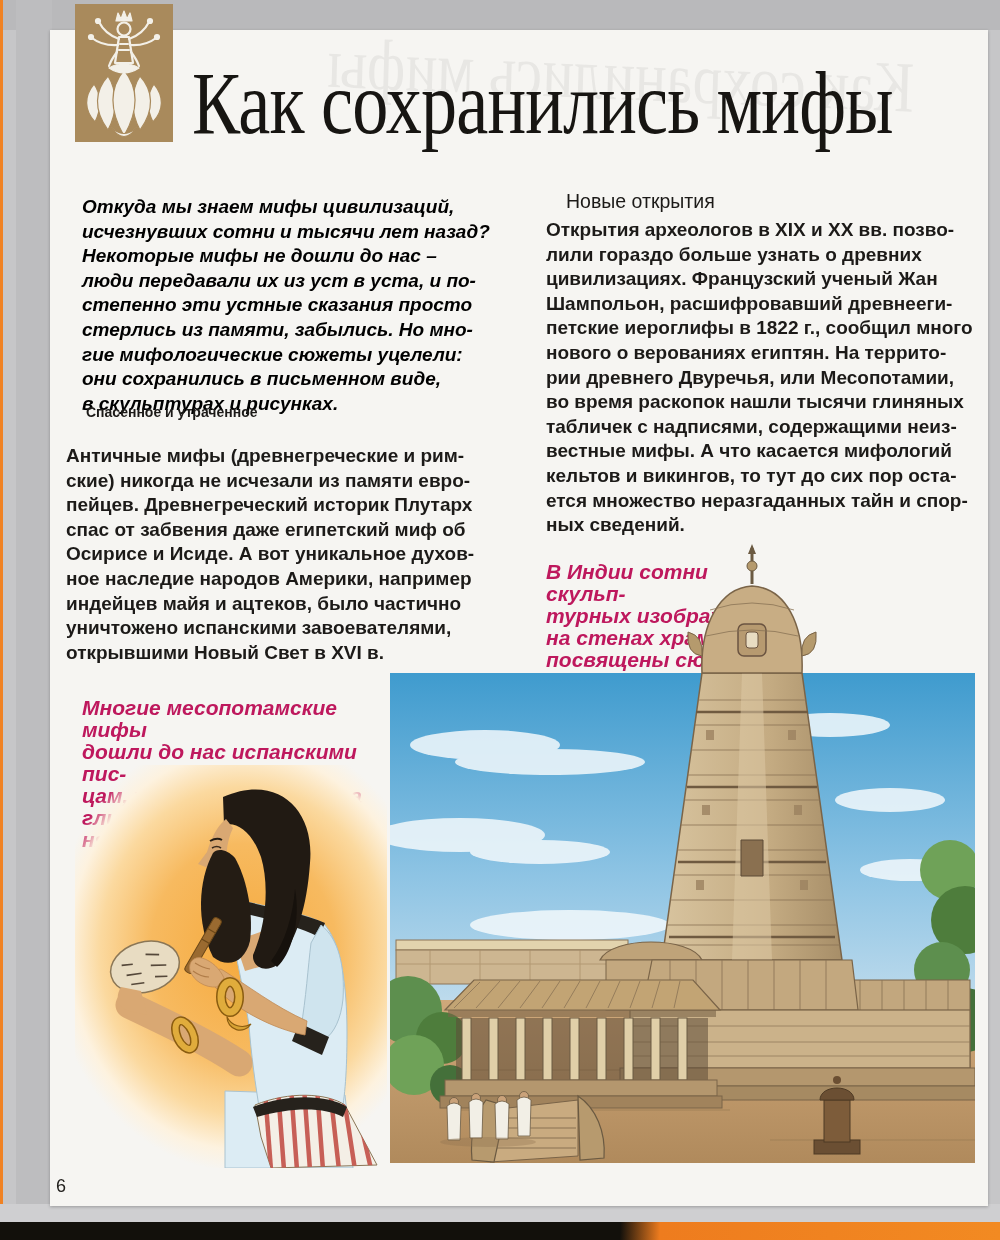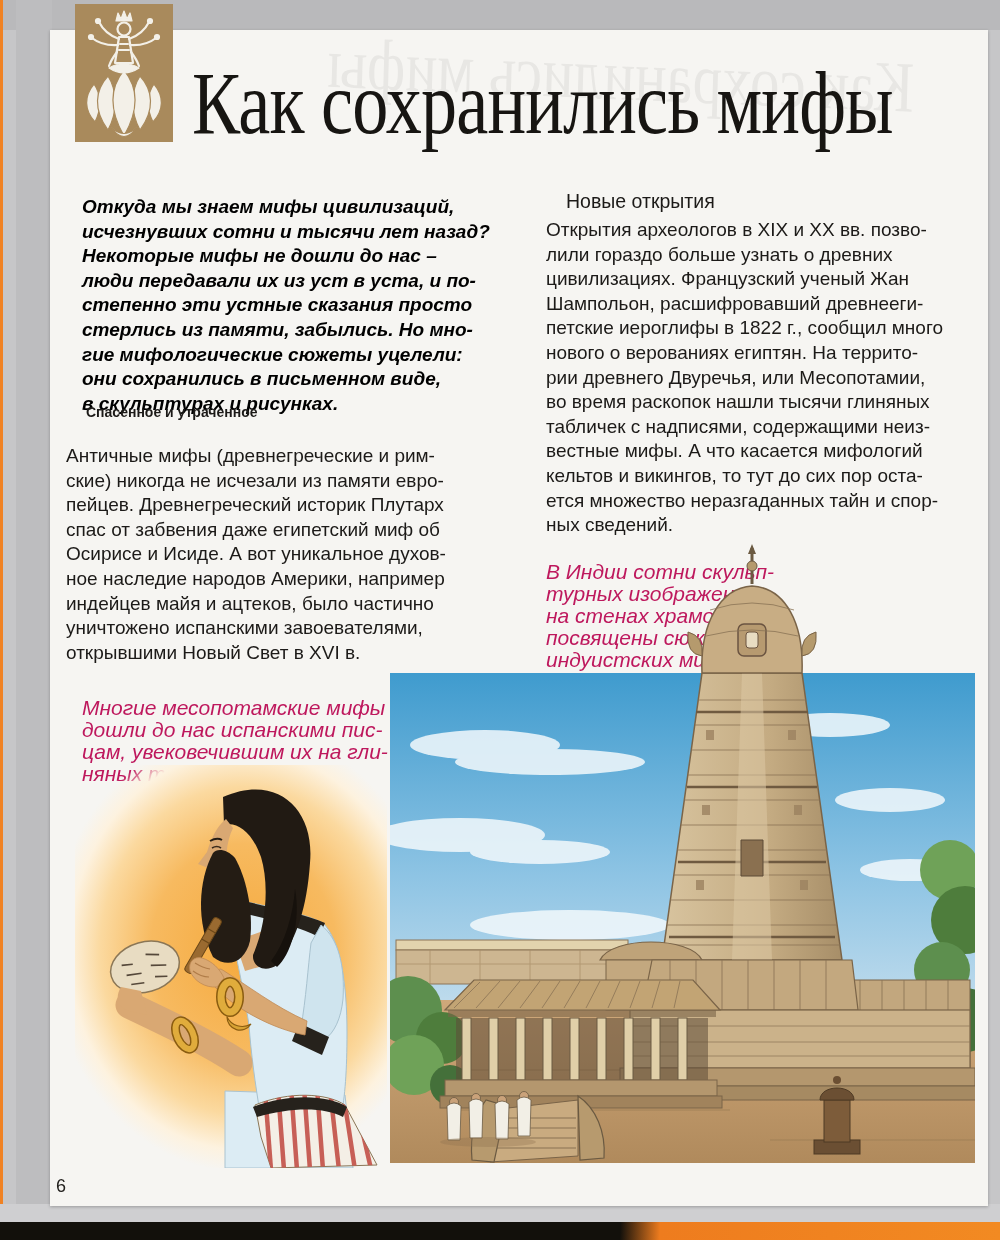"Открытия археологов в XIX и" .txt { font-weight: none -> bold }
